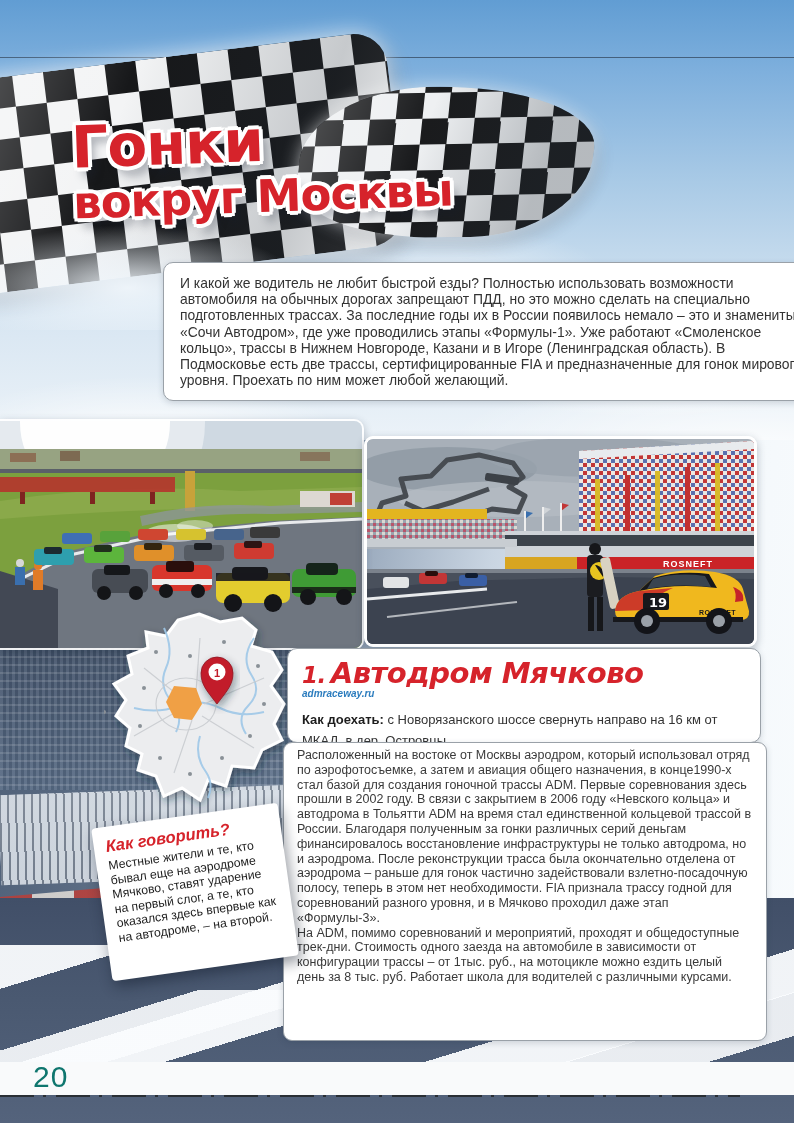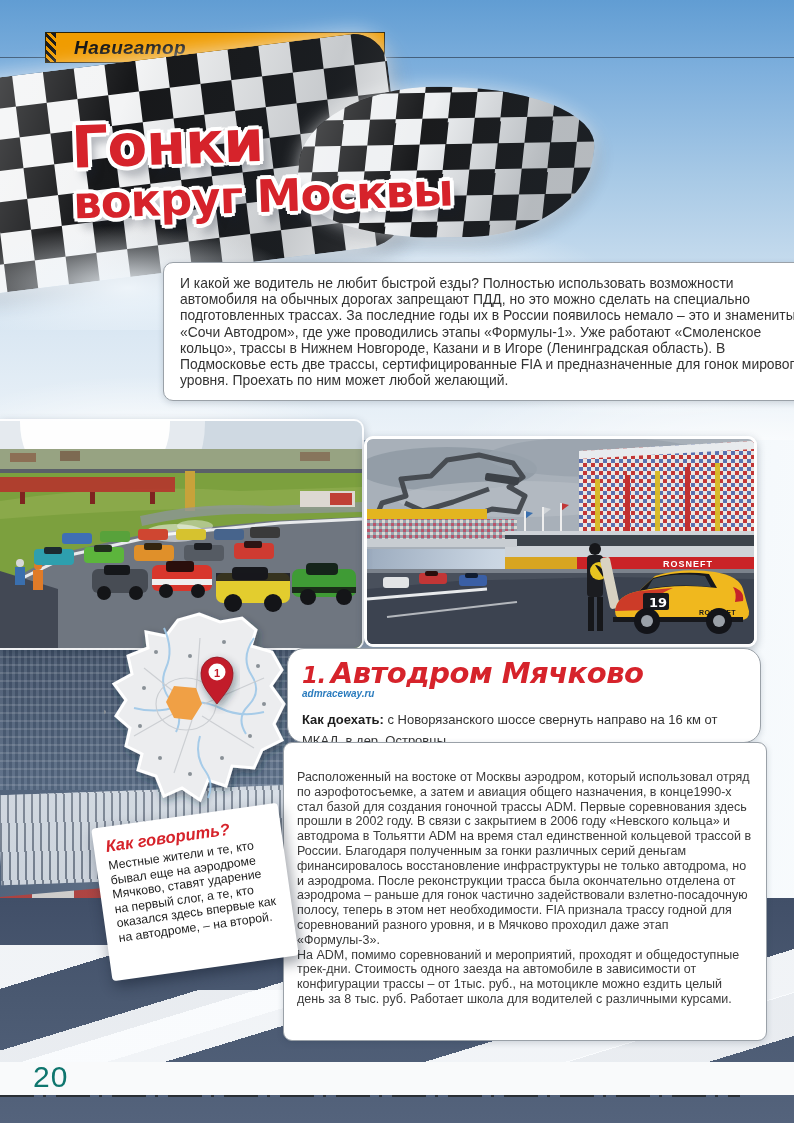"Навигатор" div.kicker { html: <div> <span></span> <span>Навигатор</span> </div> -> none }
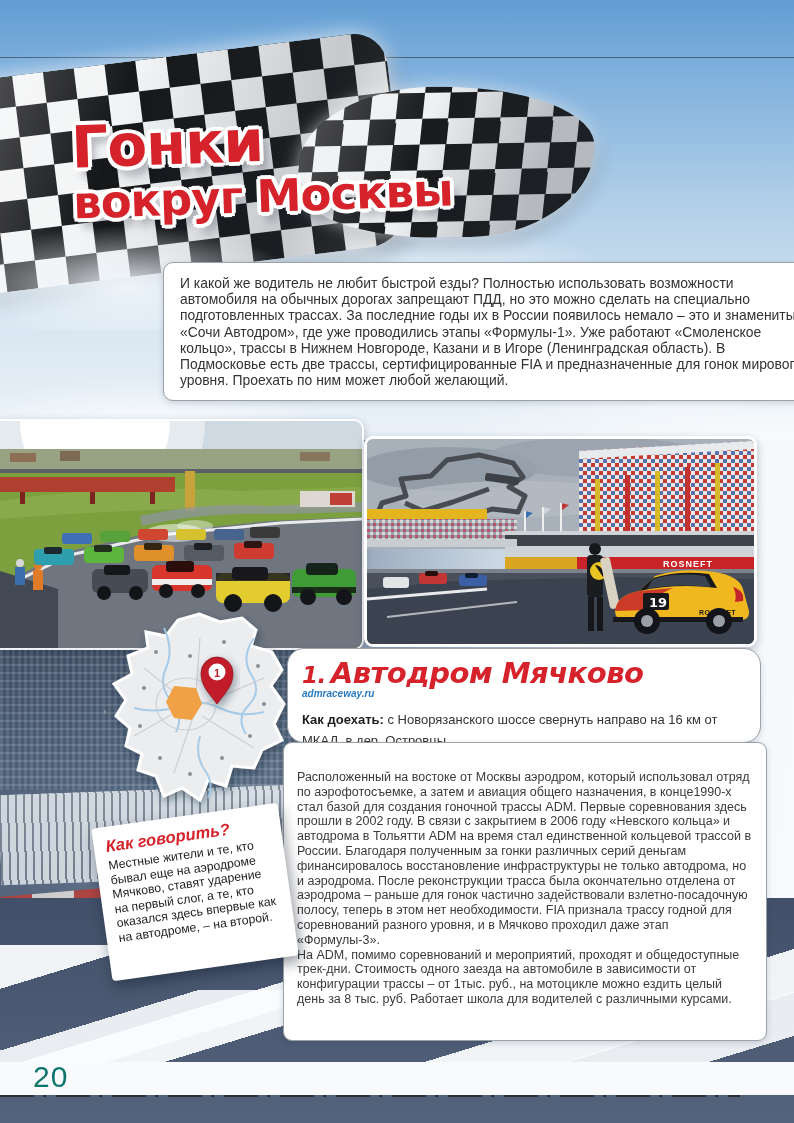"1. Автодром Мячково" .heading-card { border-radius: 17px -> 10px }
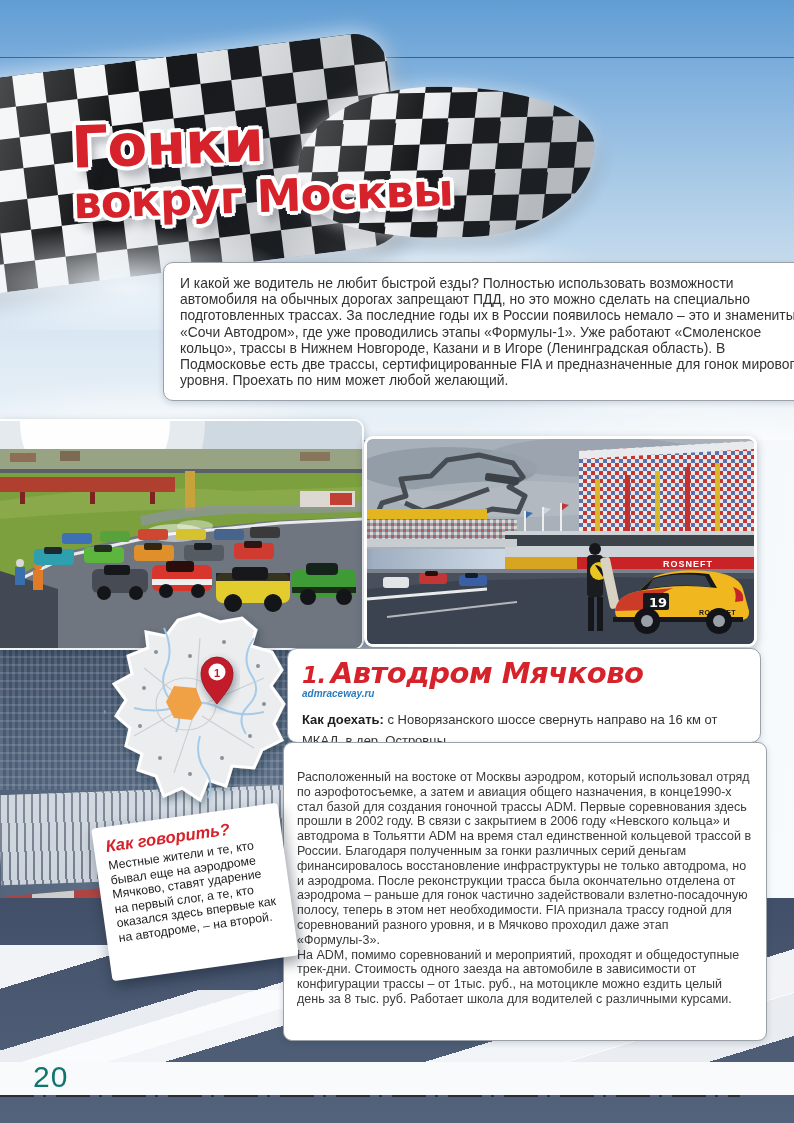"Расположенный на востоке от Москвы" .body-card { padding: 27px 13px -> 5px 13px }
